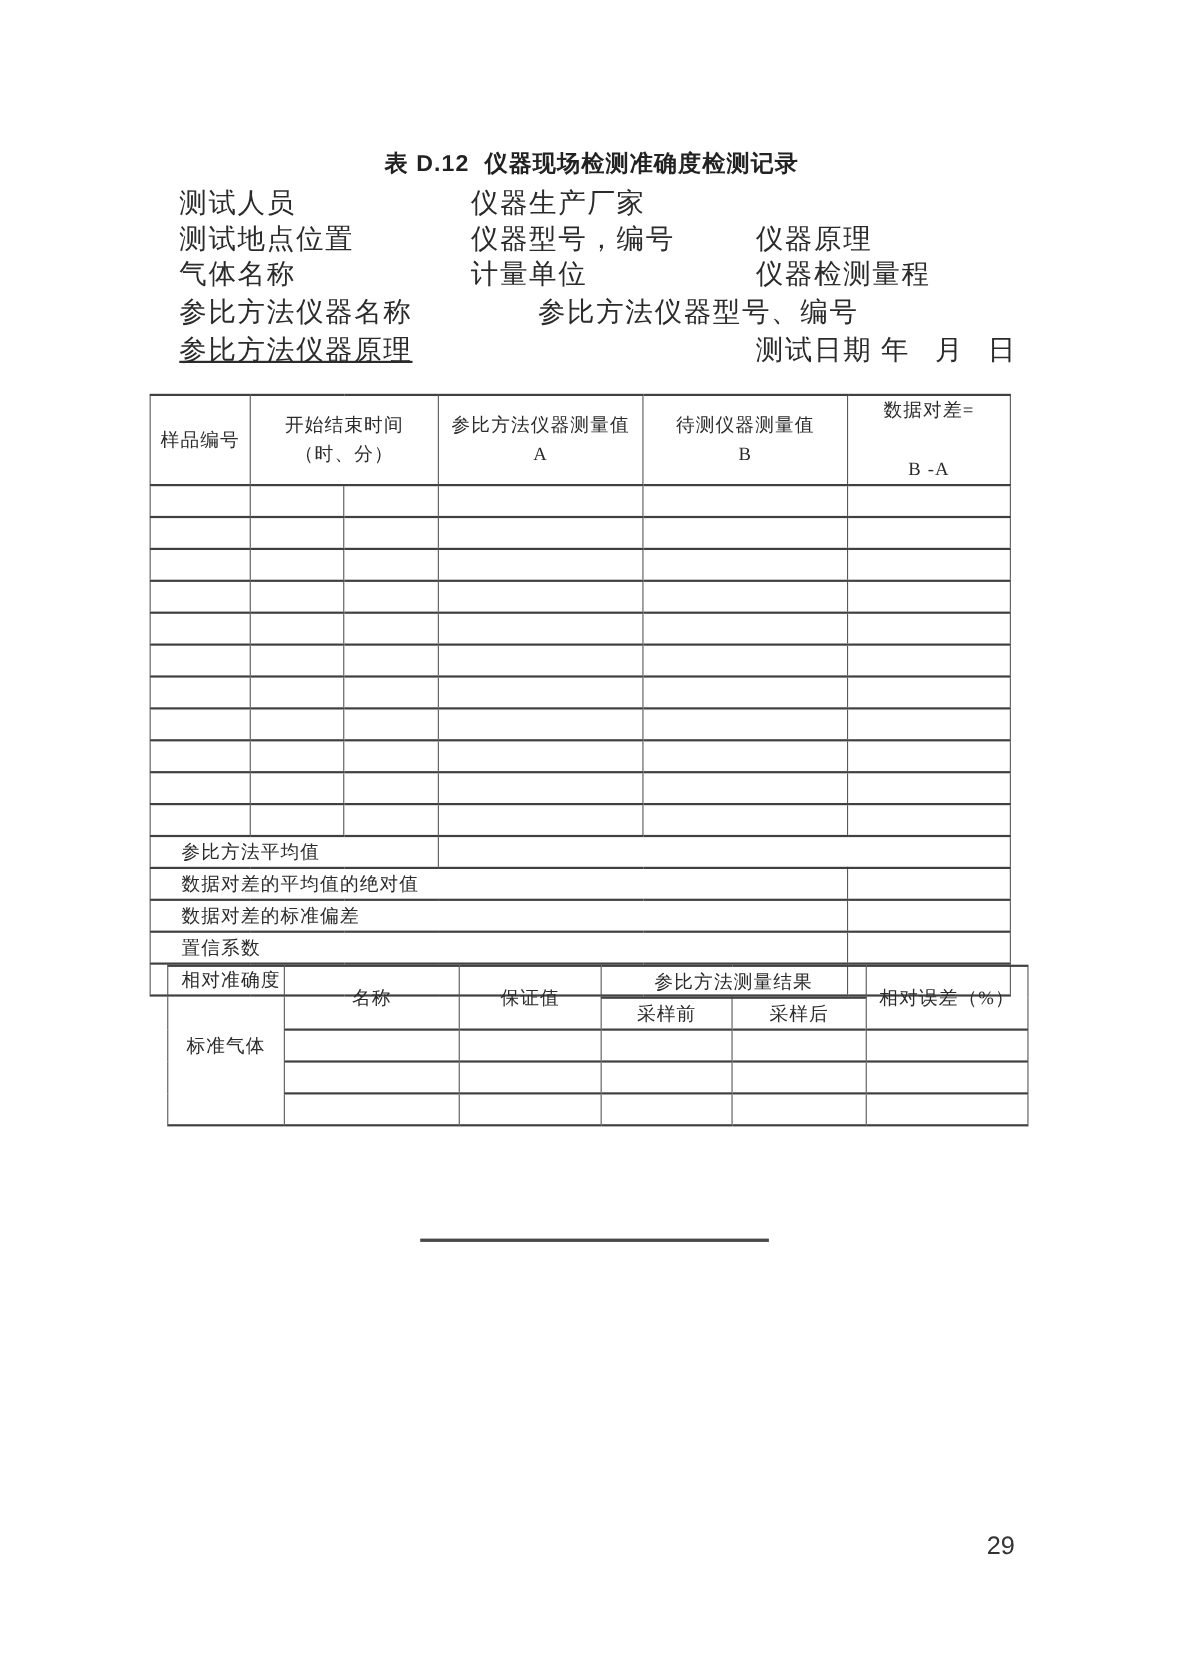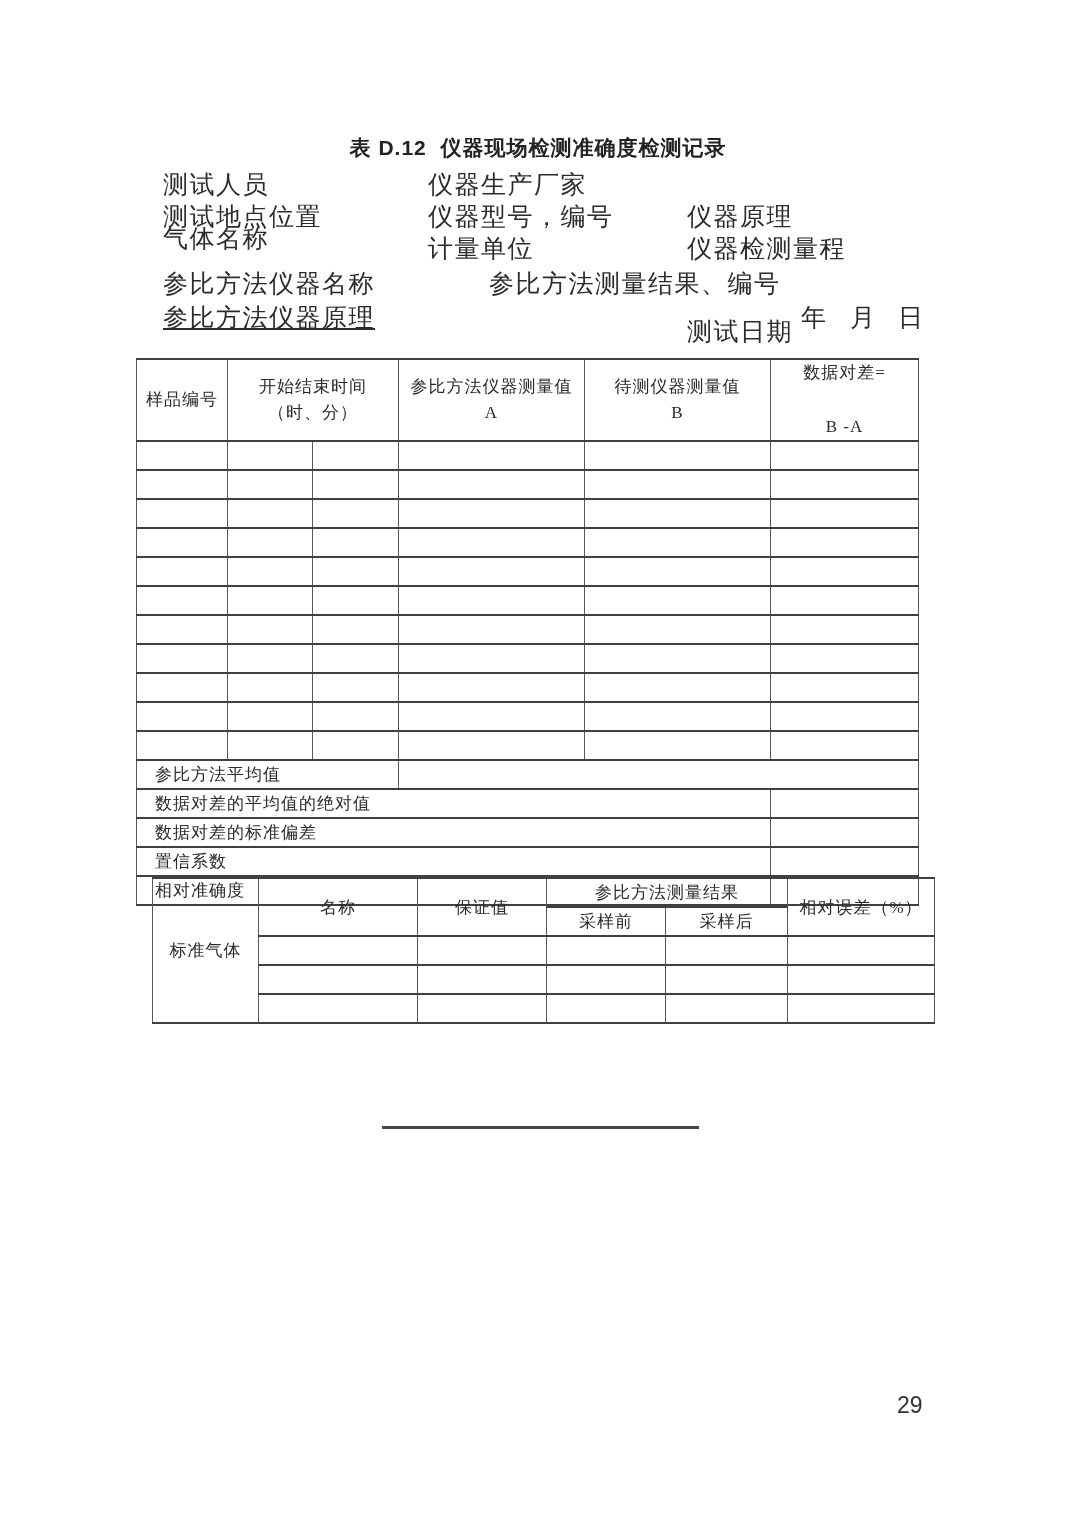"气体名称" div.info-label { top: 222px -> 232px }
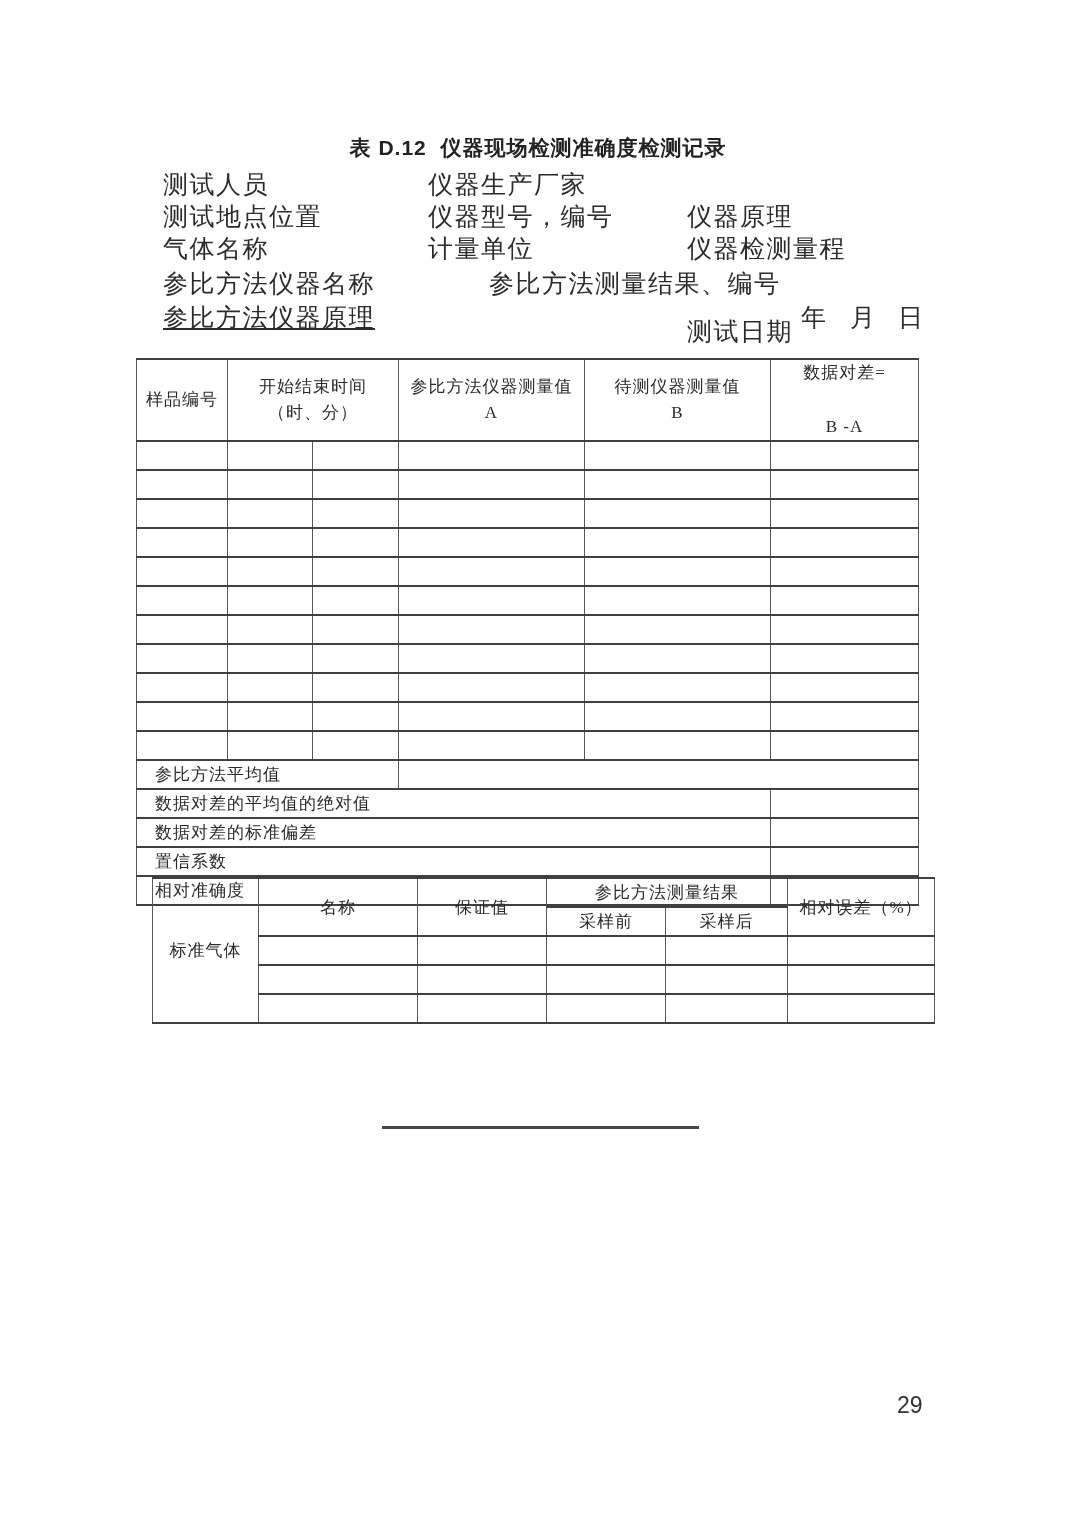"参比方法测量结果、编号" div.info-label { text: 测量结果 -> 仪器型号 }
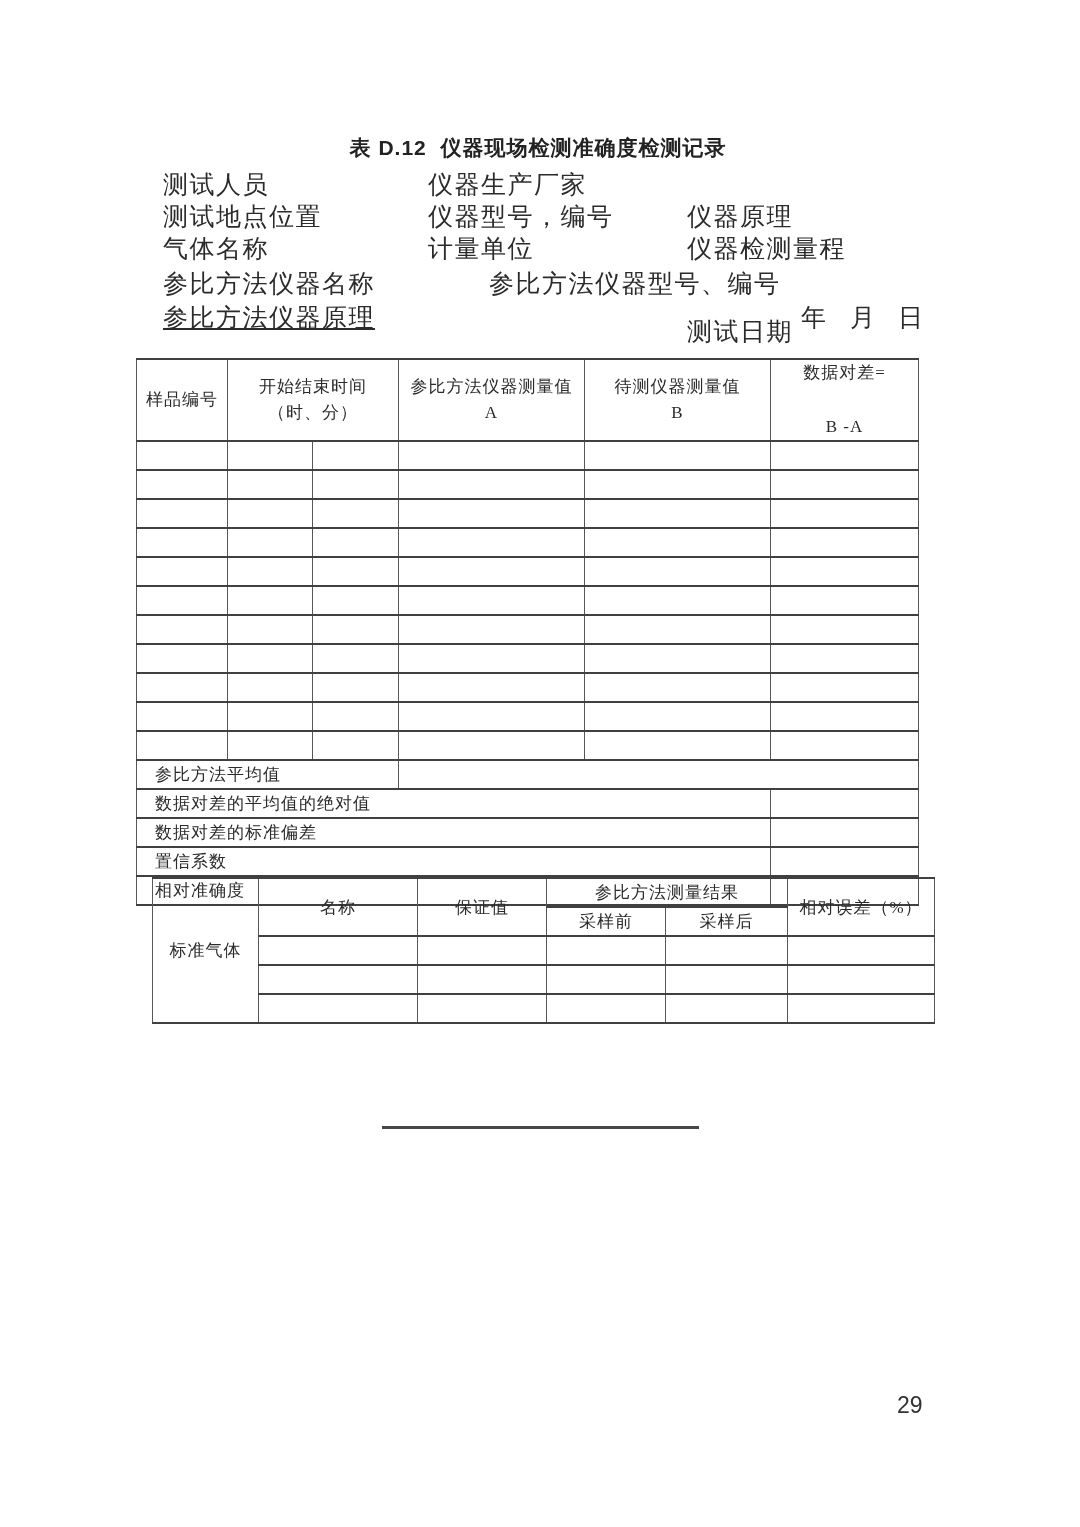"测试日期" div.info-label { margin-top: 14px -> none }
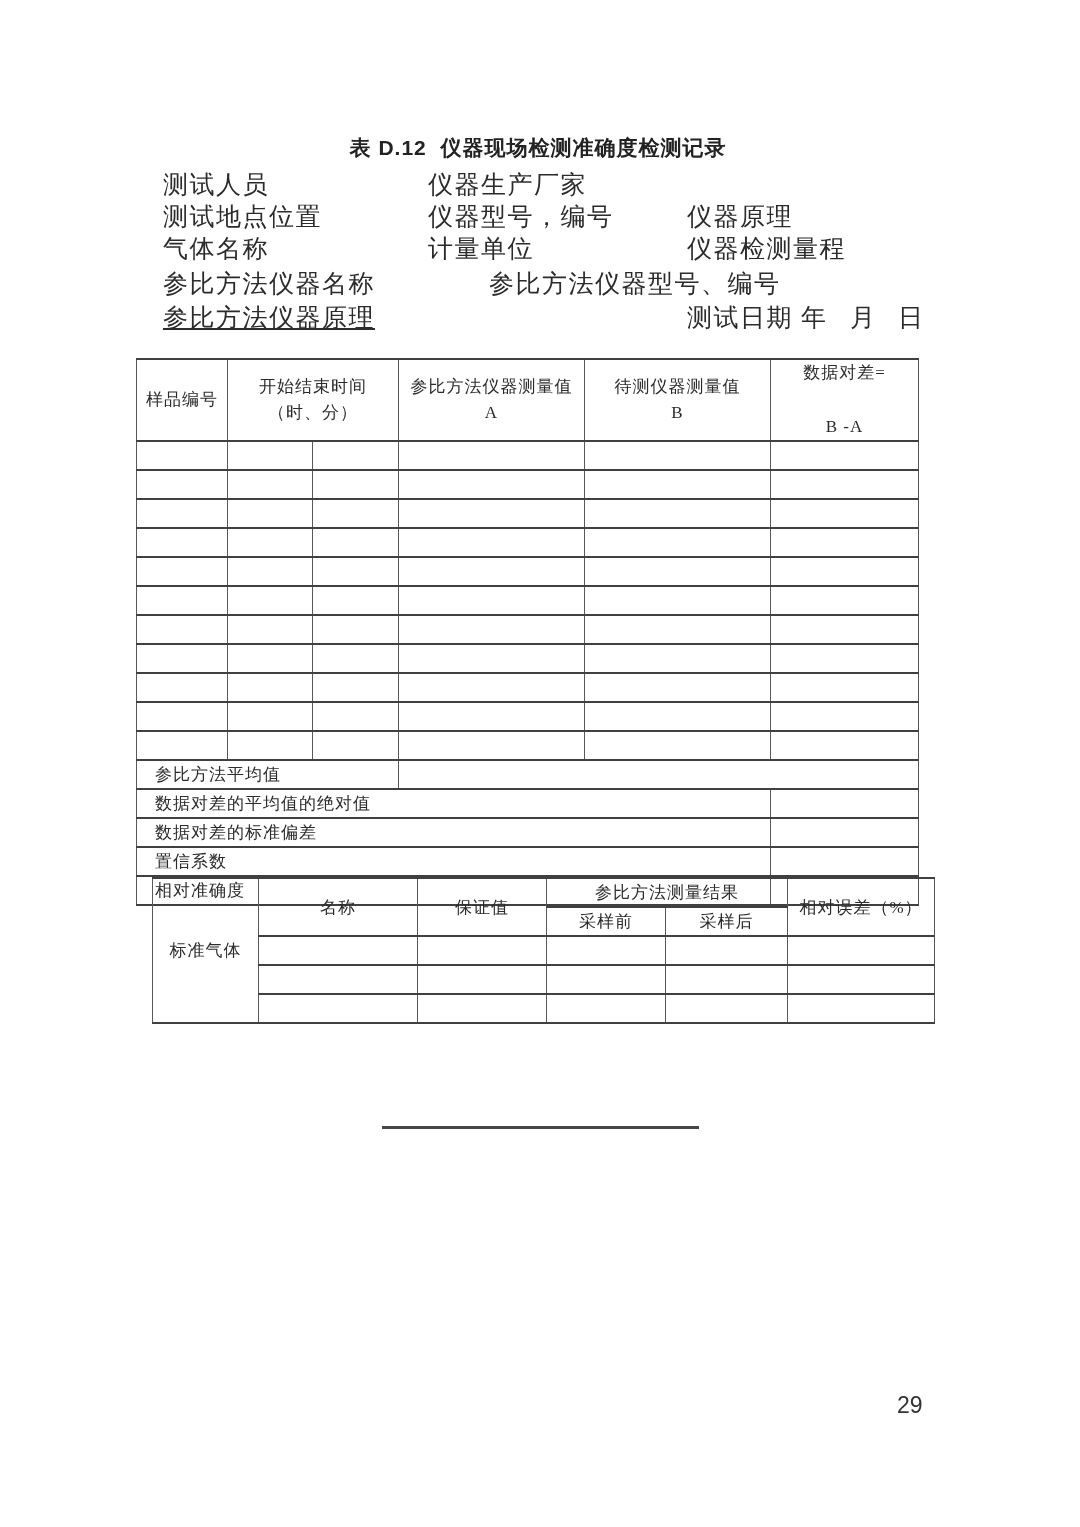"参比方法平均值" .label-cell { padding-left: 18px -> 28px }
